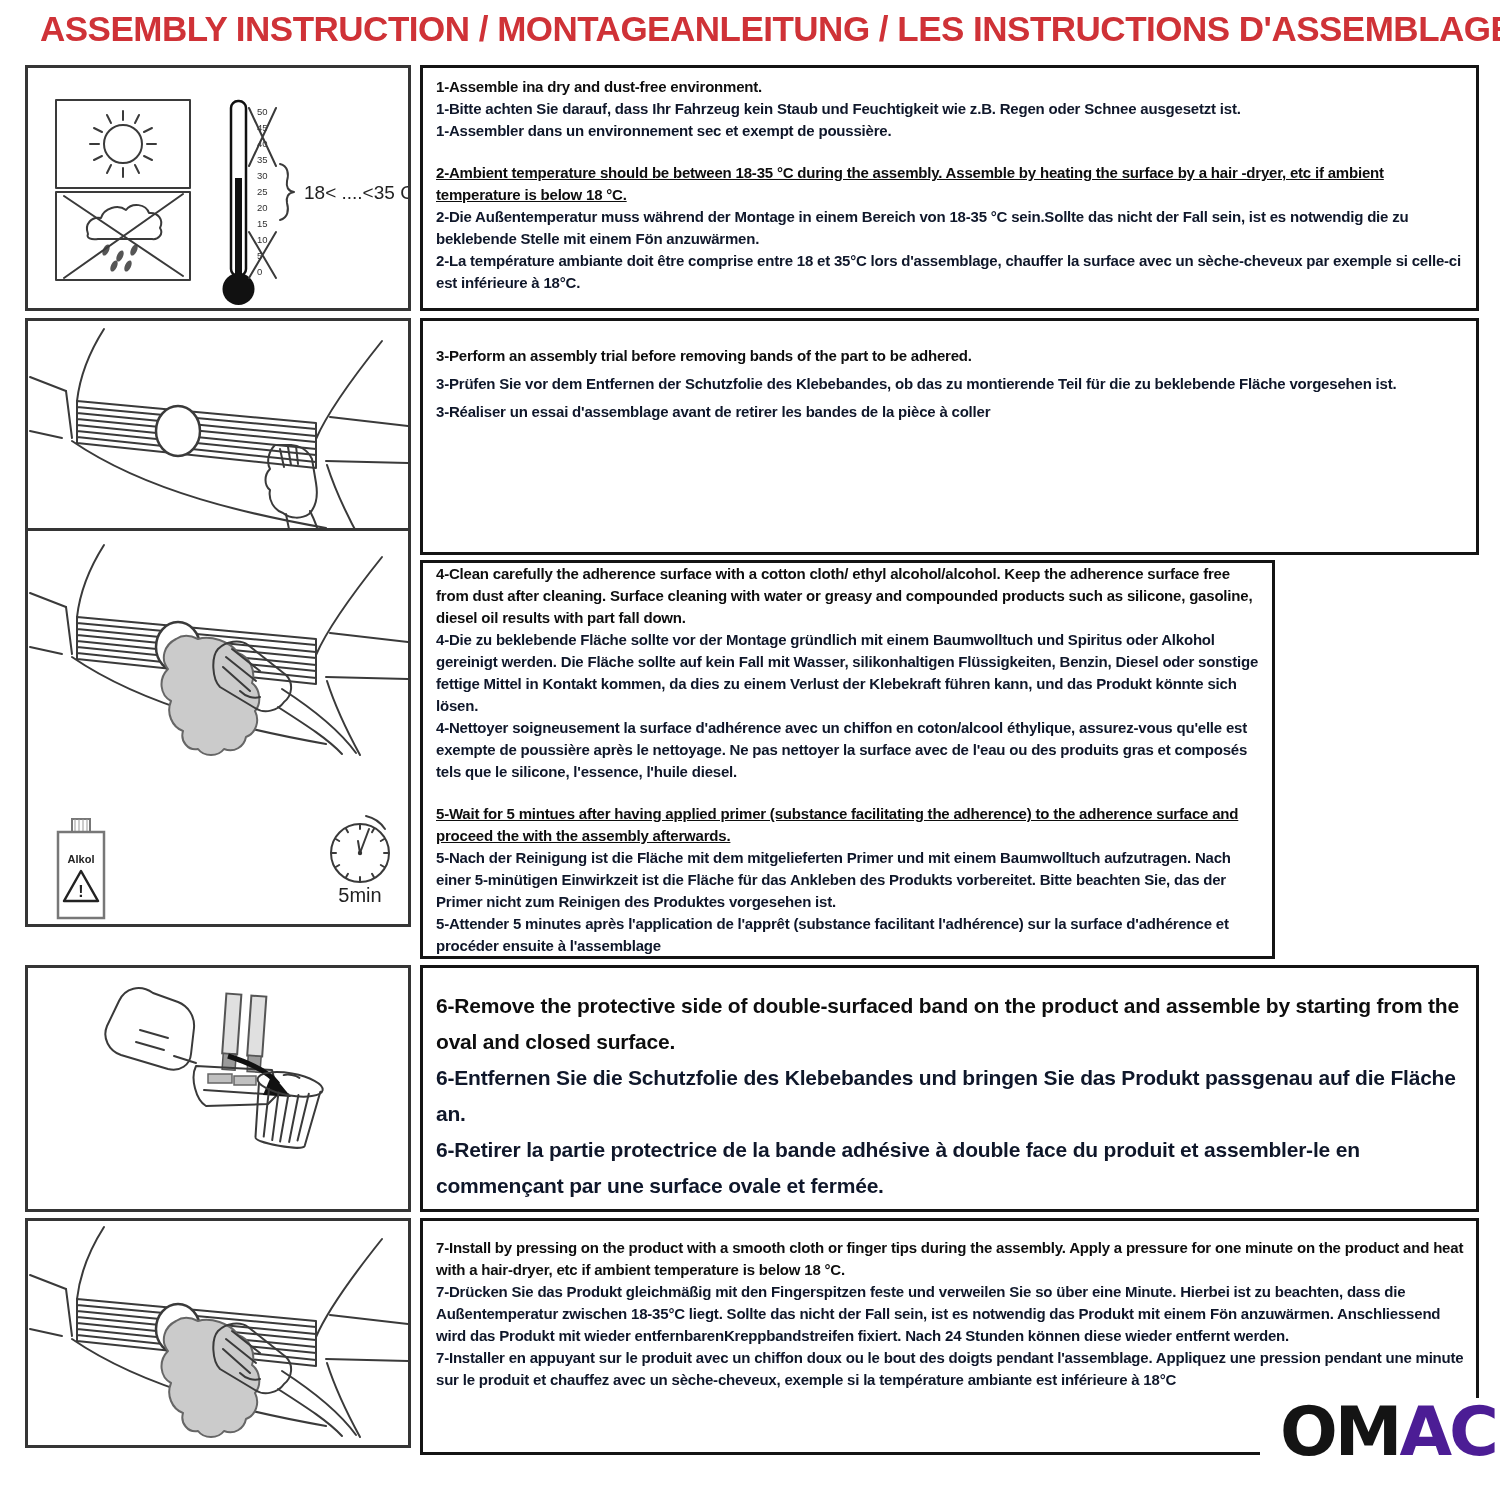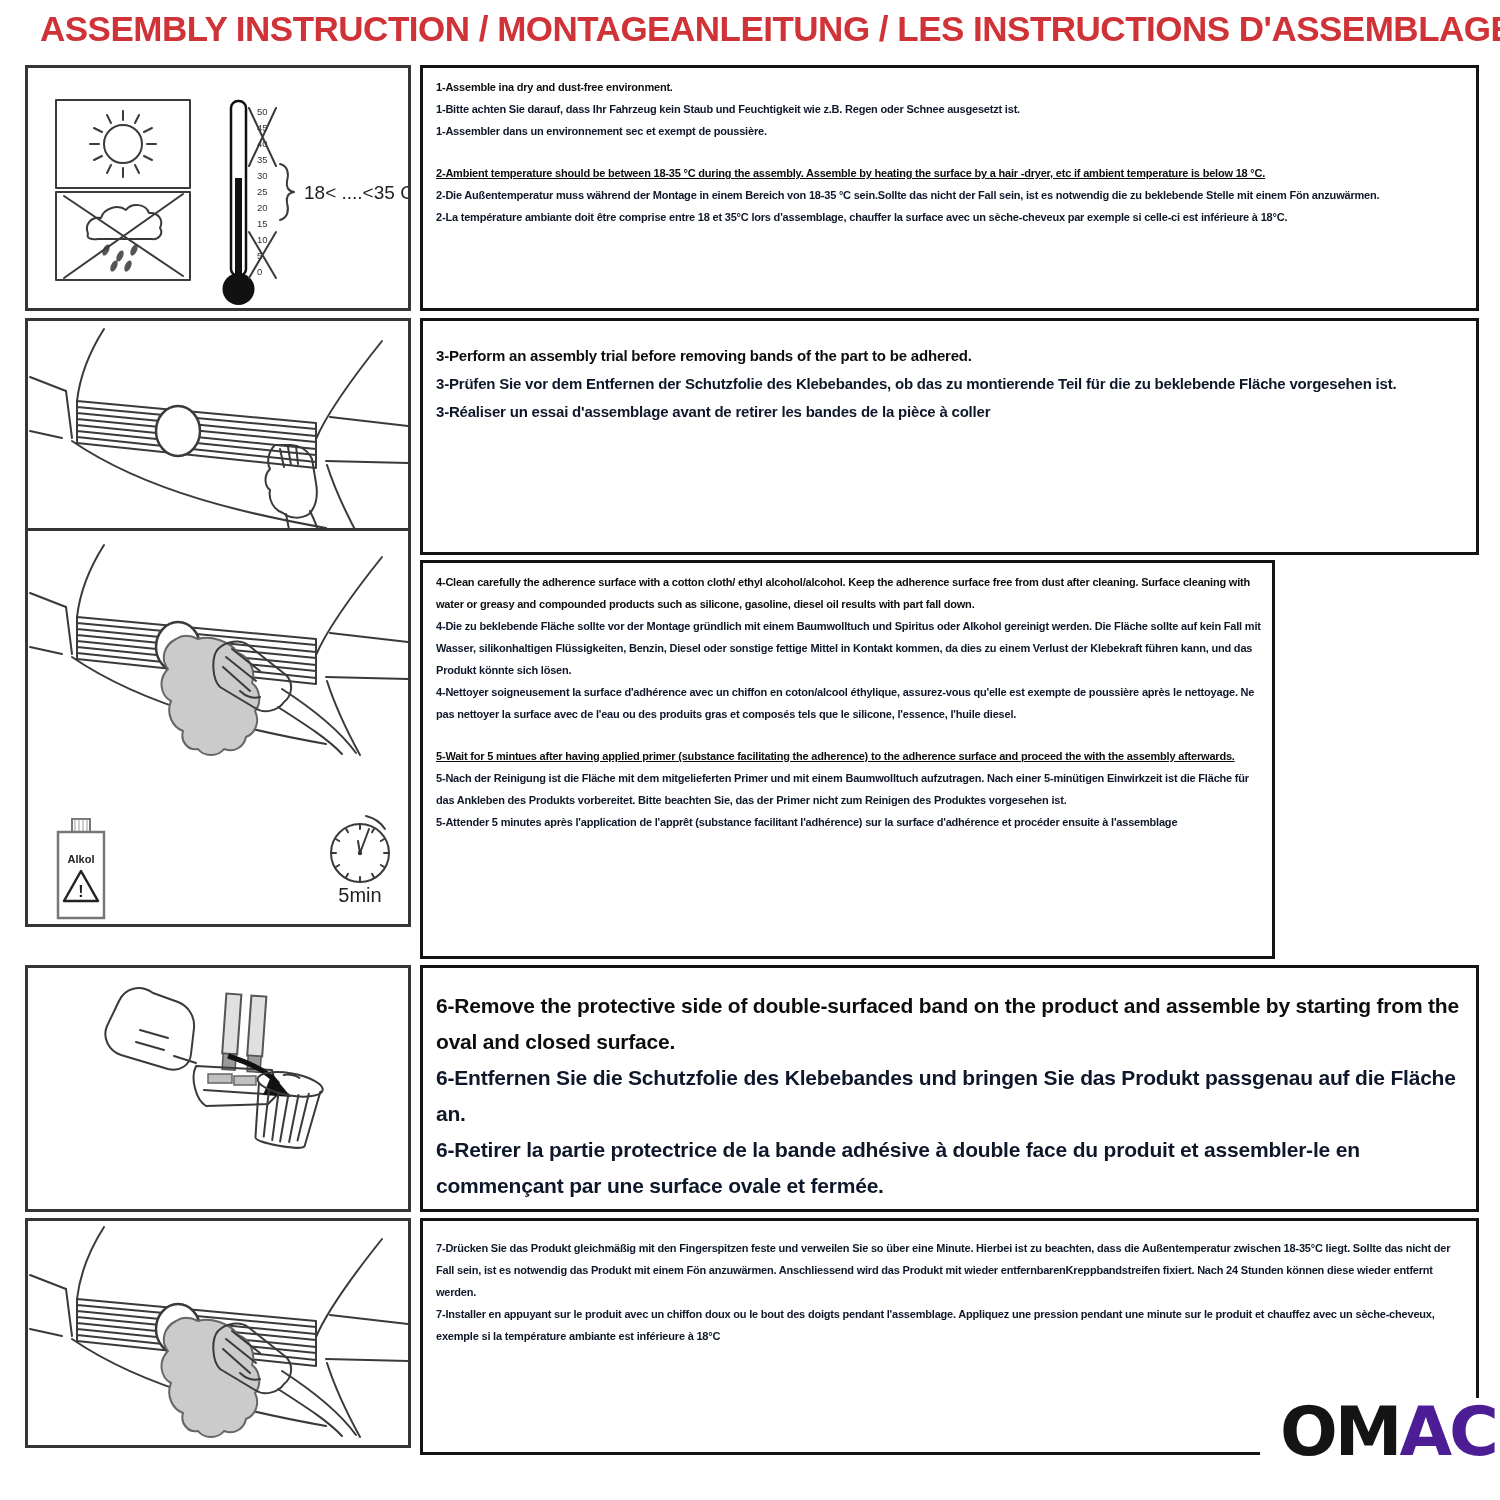"1-Assemble ina dry and dust-free" .size-a { font-size: 11px -> 15px }
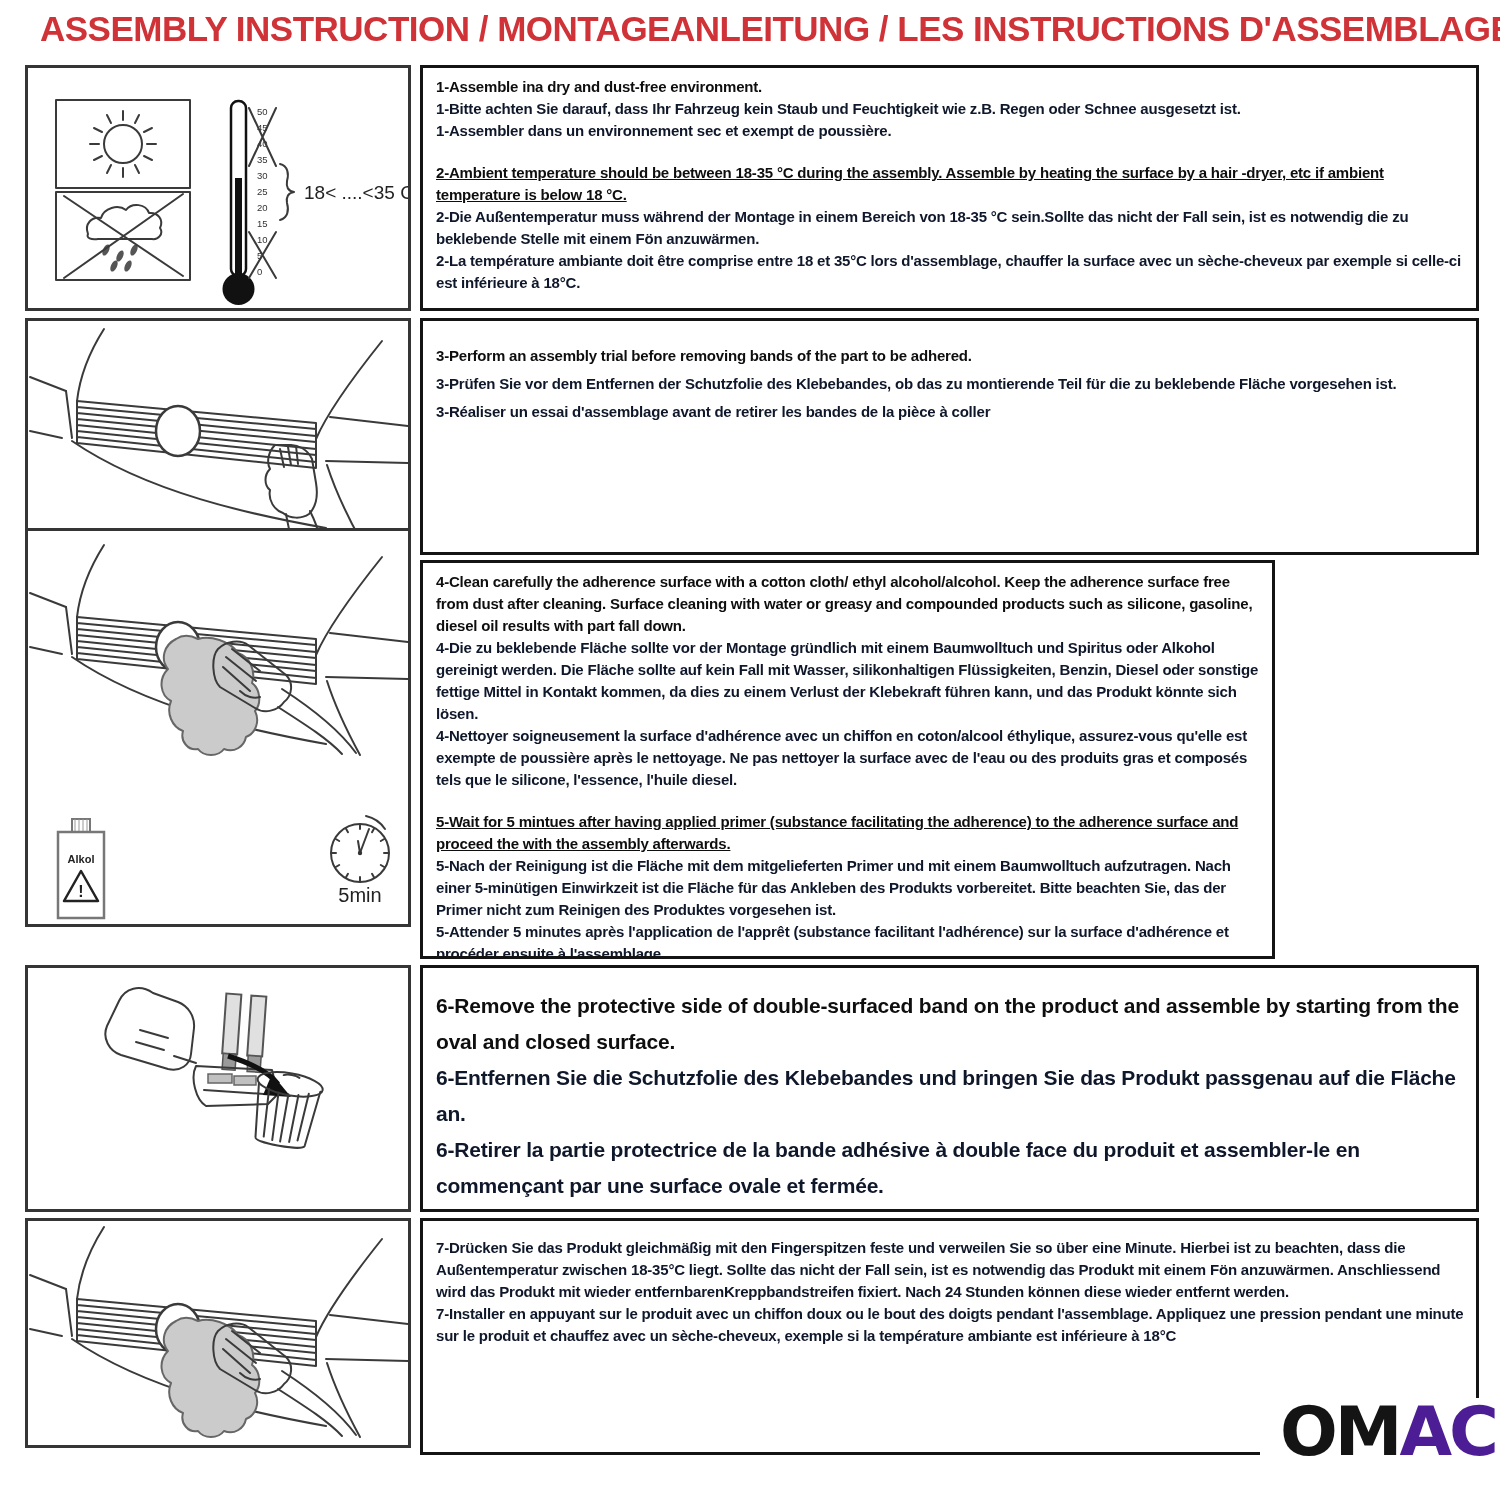"4-Clean carefully the adherence surface" div.textbox { padding-top: 8px -> 0 }
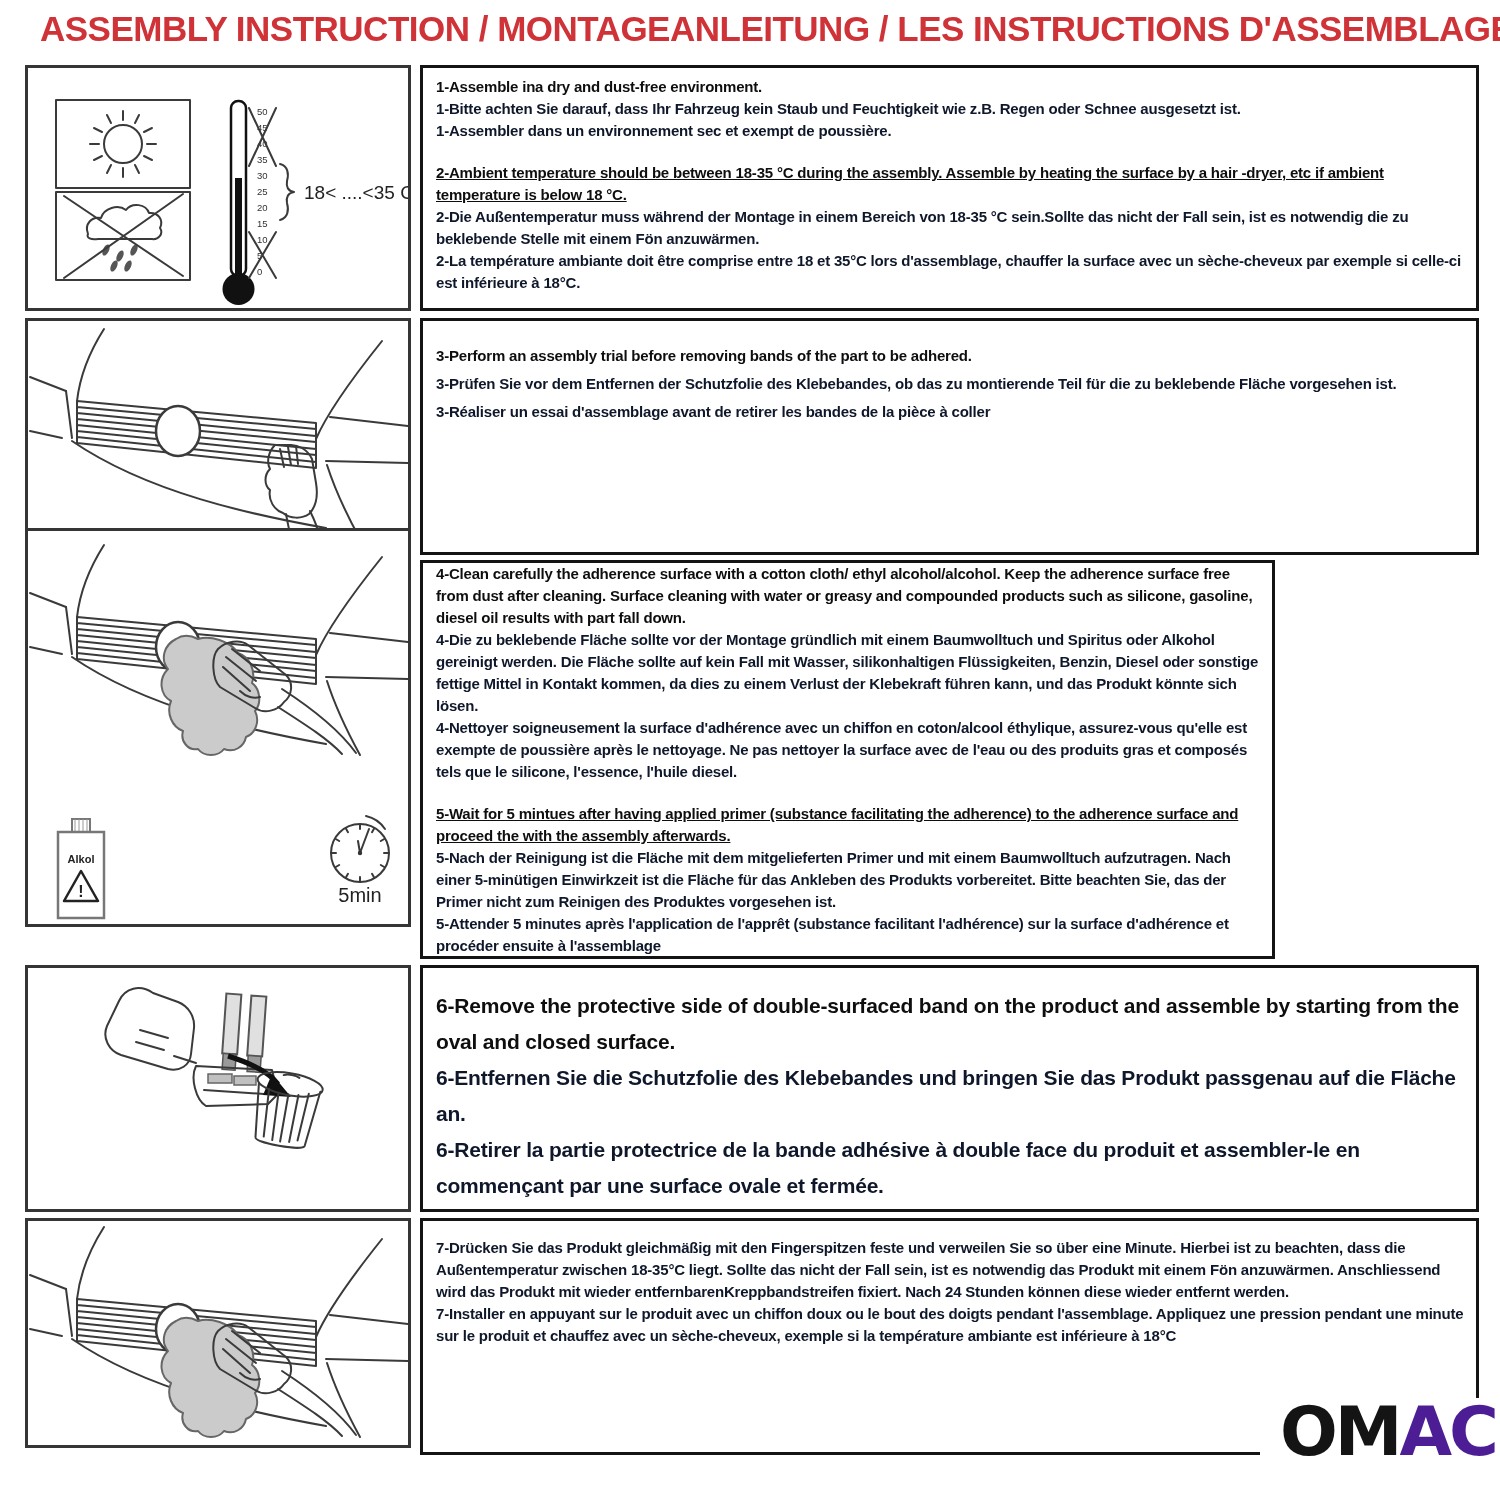"7-Install by pressing on the" p.p { html: none -> <p>7-Install by pressing on the product with a smooth cloth or finger tips during the assembly. Apply a pressure for one minute on the product and heat with a hair-dryer, etc if ambient temperature is below 18 °C.</p> }
